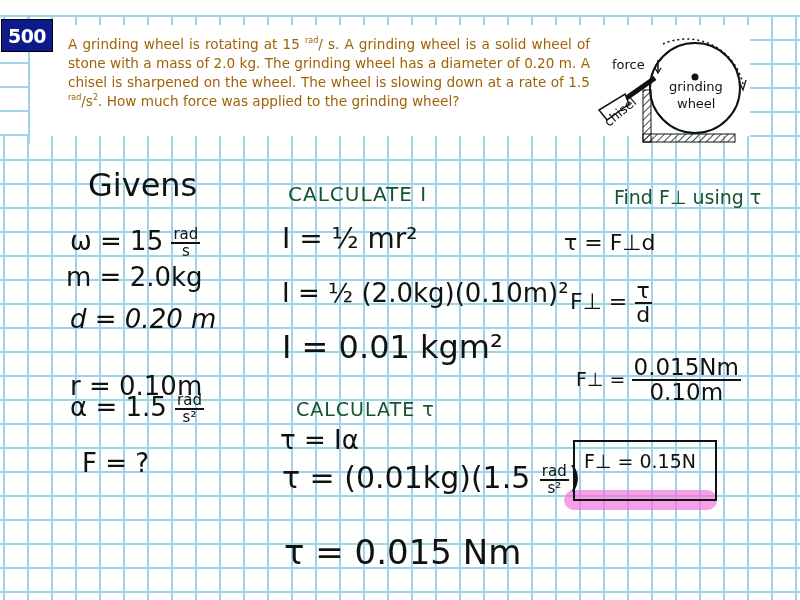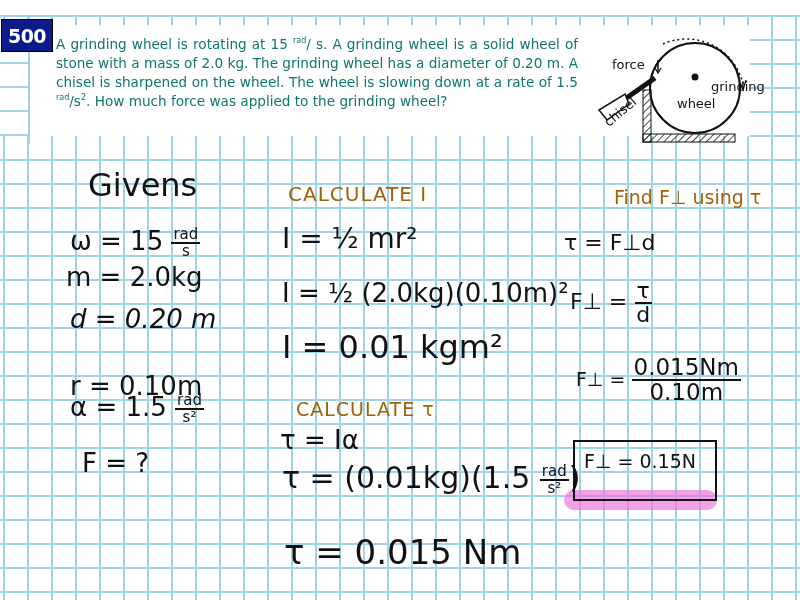"A grinding wheel is rotating" .problem-text { color: #0f766e -> #a16207; left: 56px -> 68px }
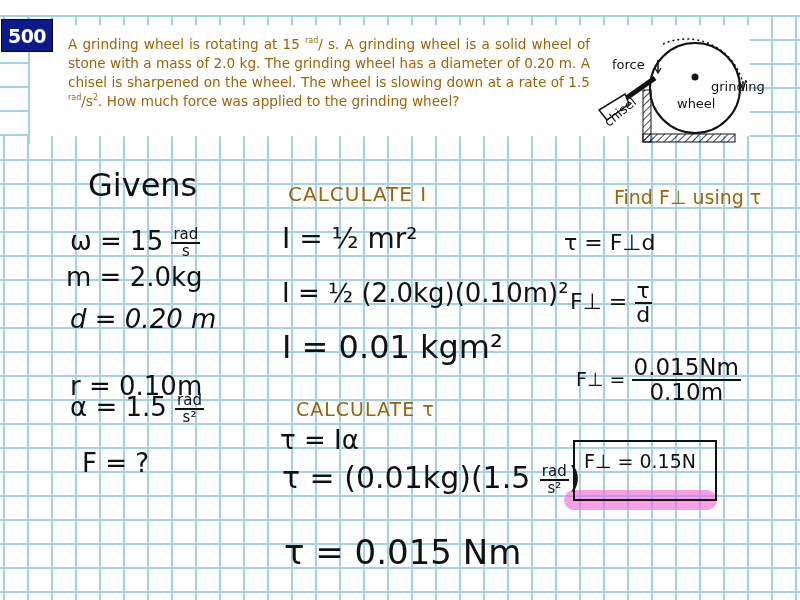"grinding" span.hw { margin-left: 42px -> none }
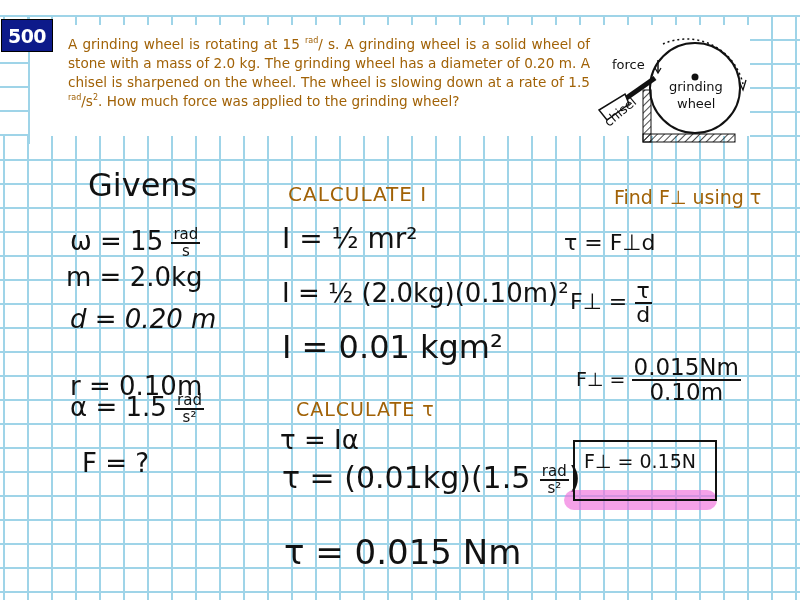"CALCULATE I" .hw-red { color: #a16207 -> #14532d }
